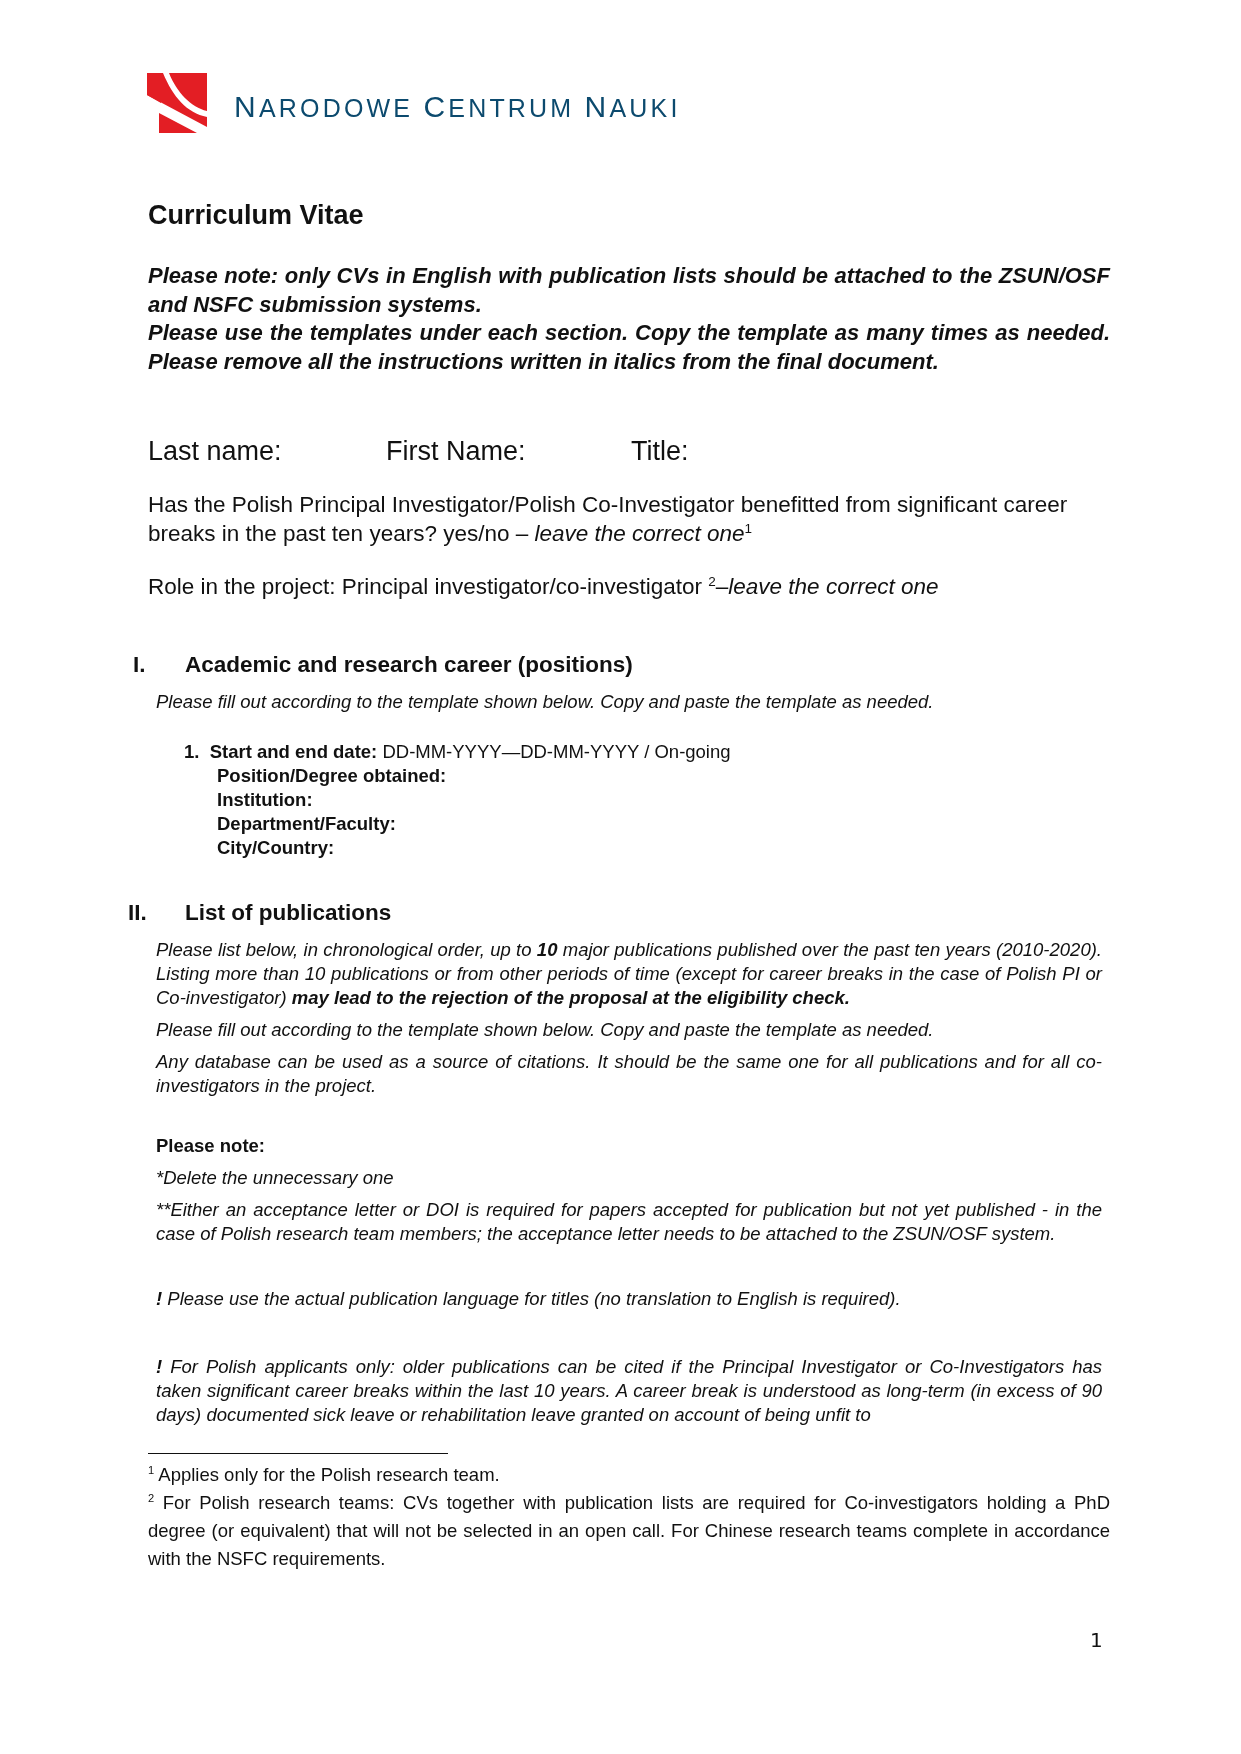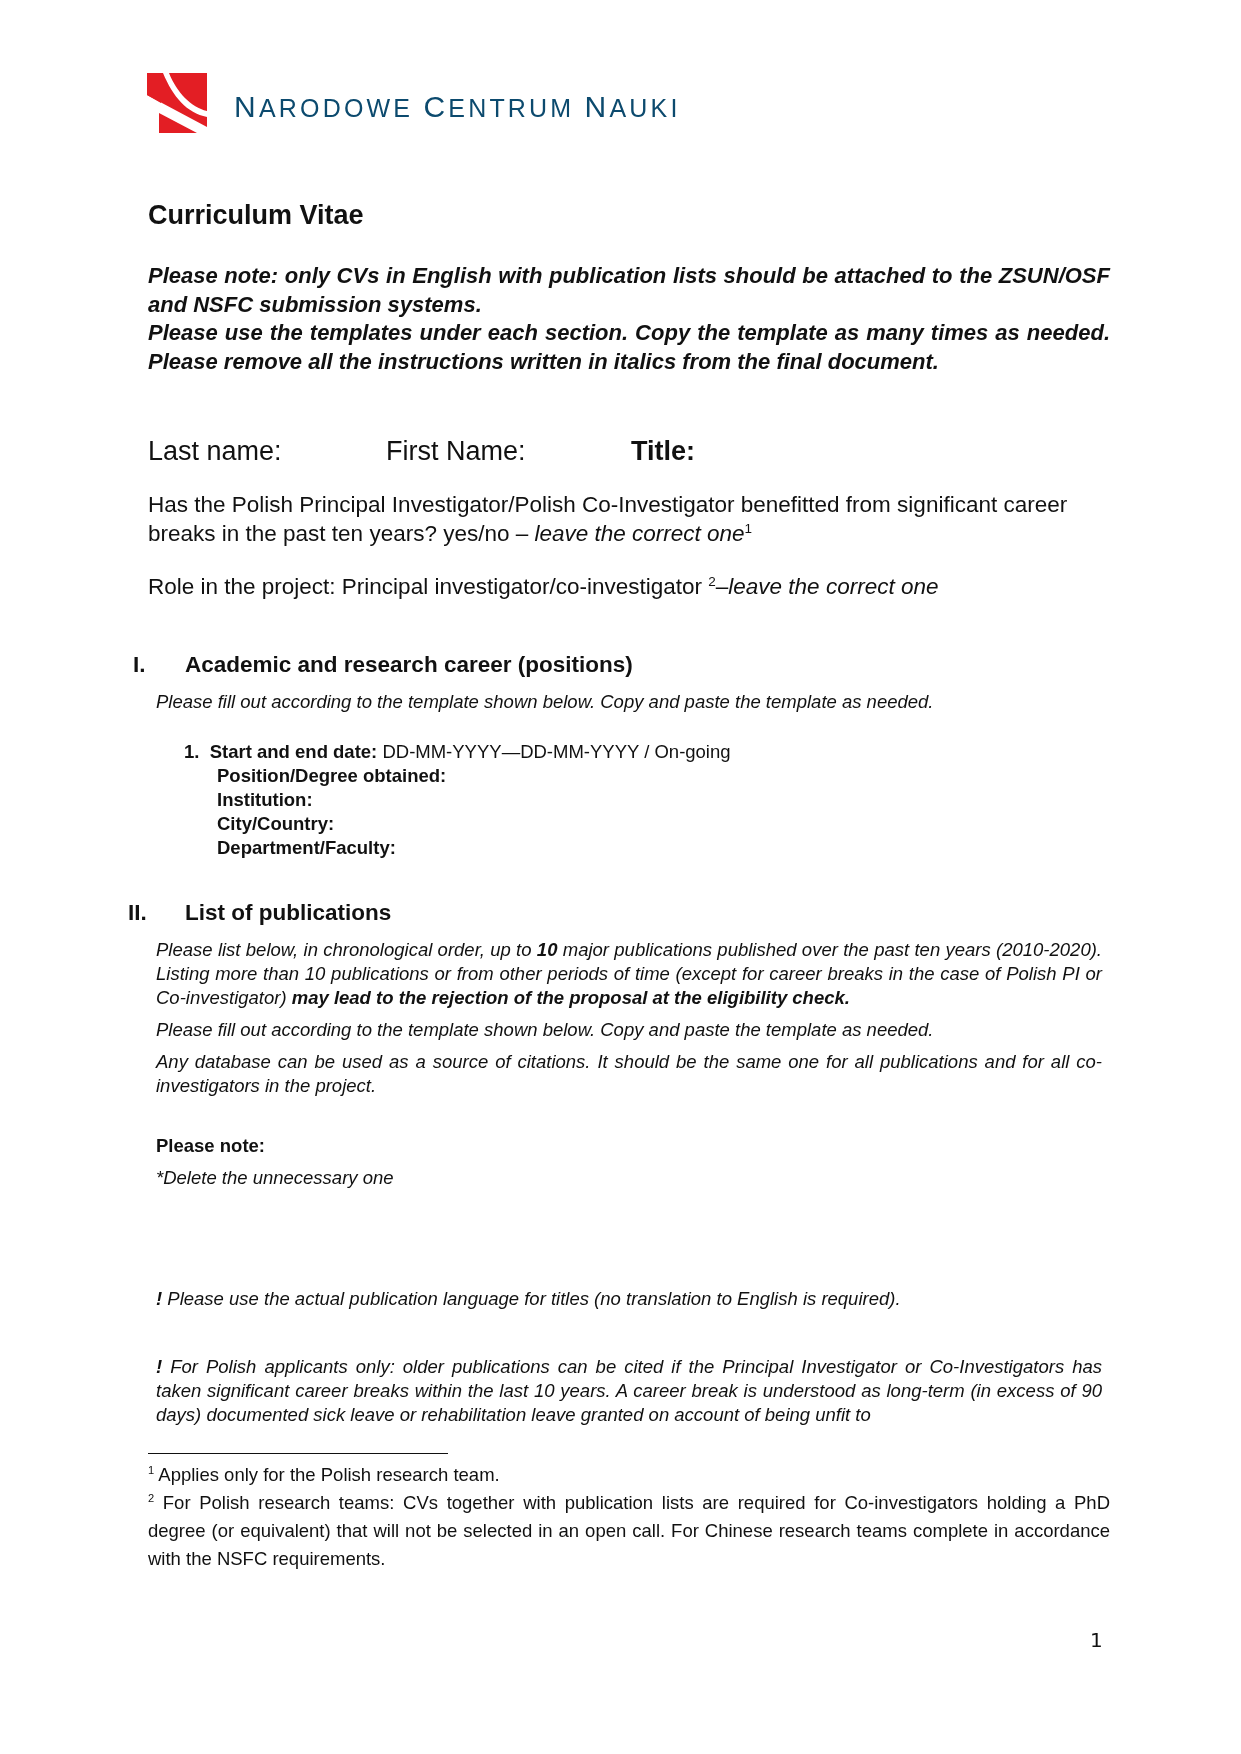"Title:" span { font-weight: bold -> none }
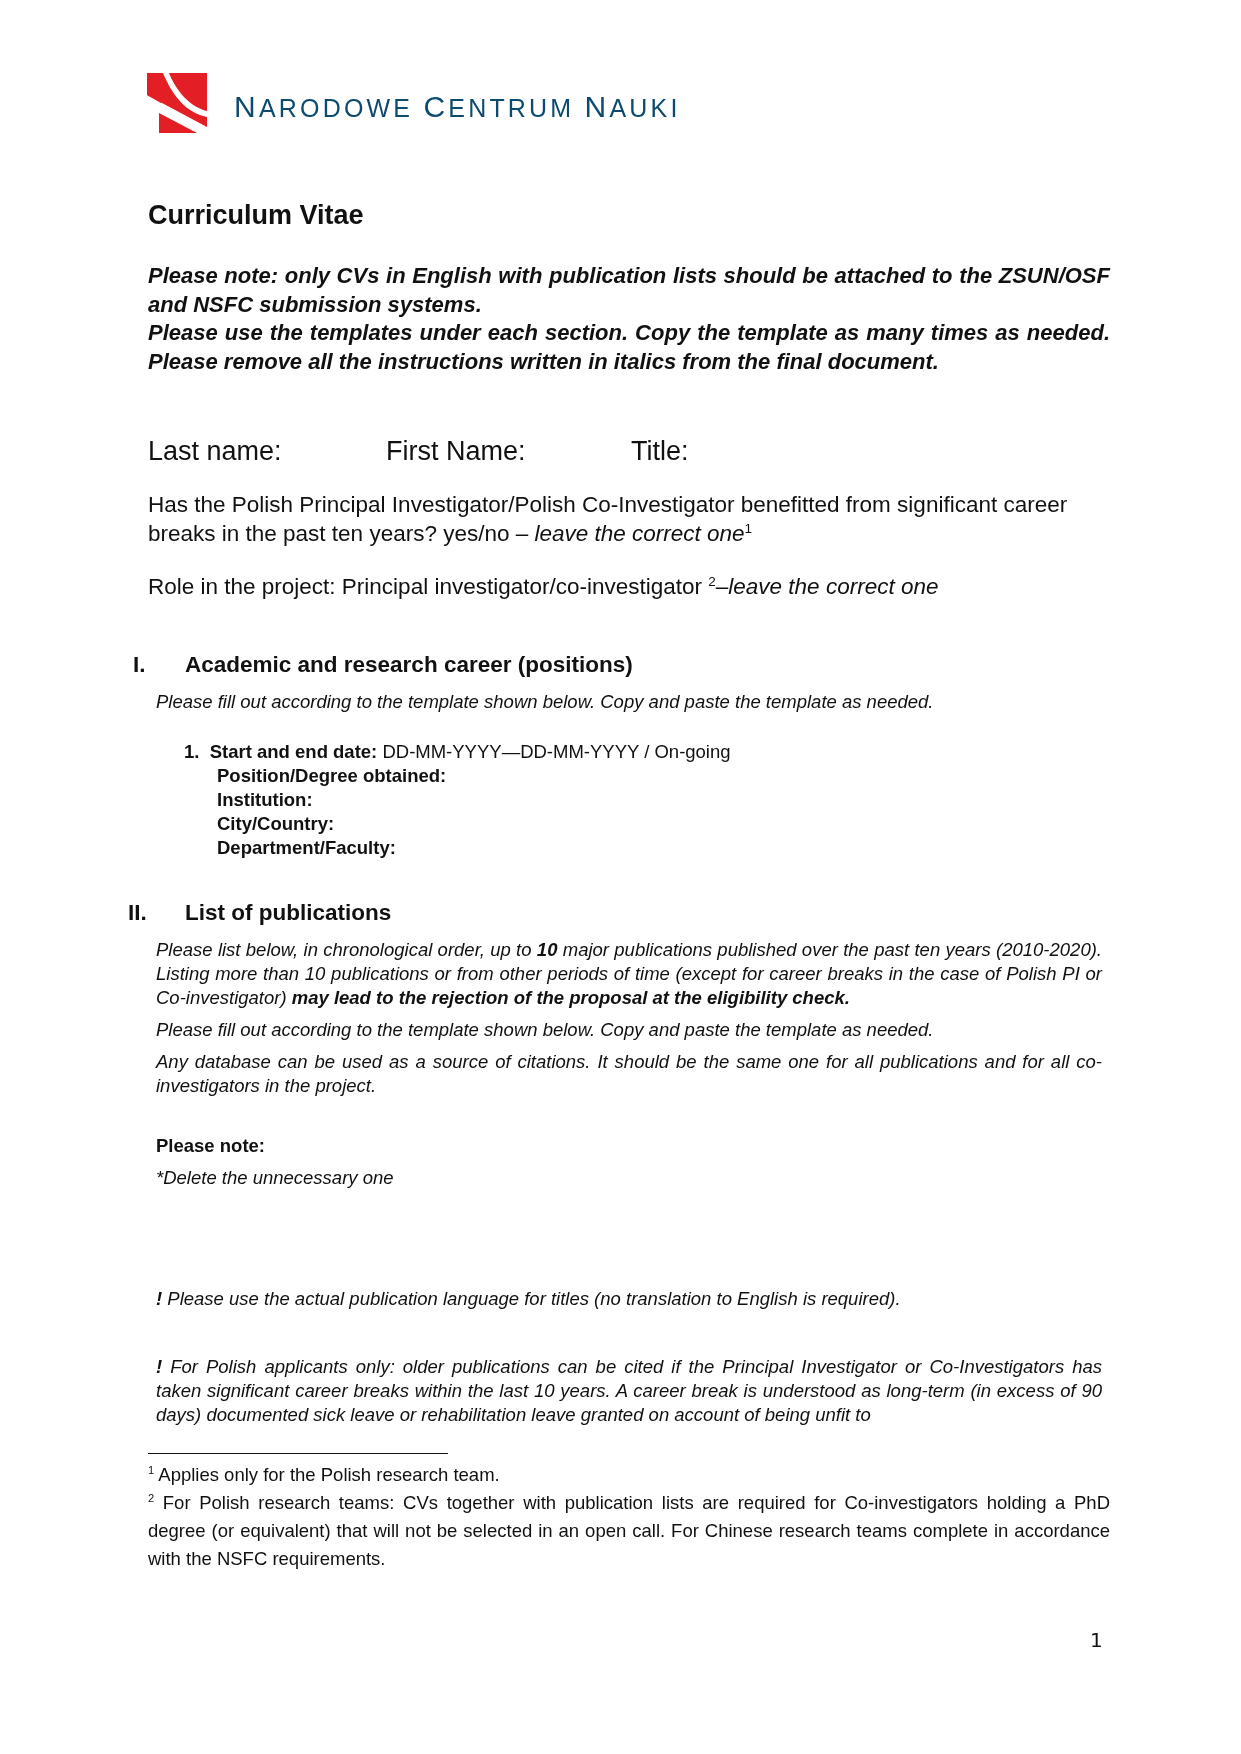"City/Country:" div.row { order: before "Department/Faculty:" -> after "Department/Faculty:" }
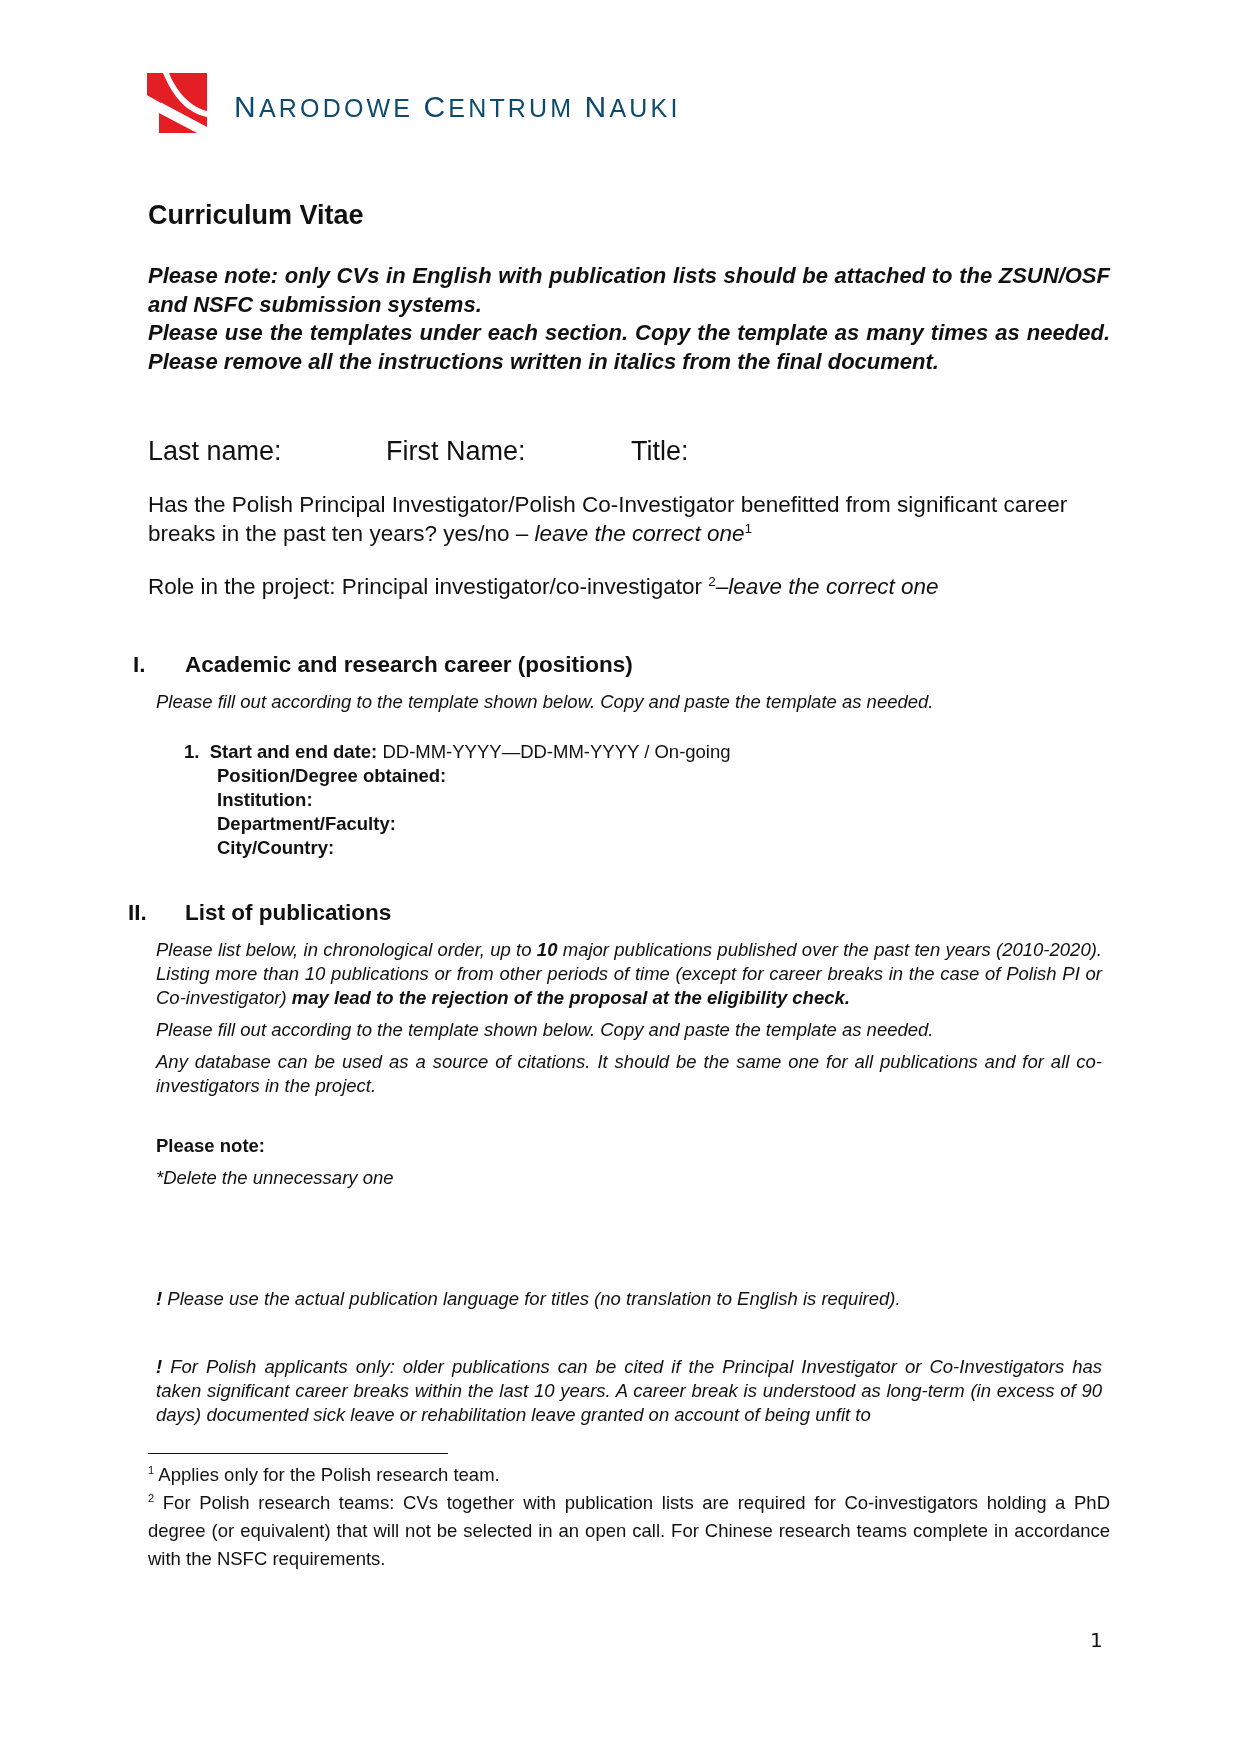"**Either an acceptance letter or" p { html: none -> <p>**Either an acceptance letter or DOI is required for papers accepted for publication but not yet published - in the case of Polish research team members; the acceptance letter needs to be attached to the ZSUN/OSF system.</p> }
